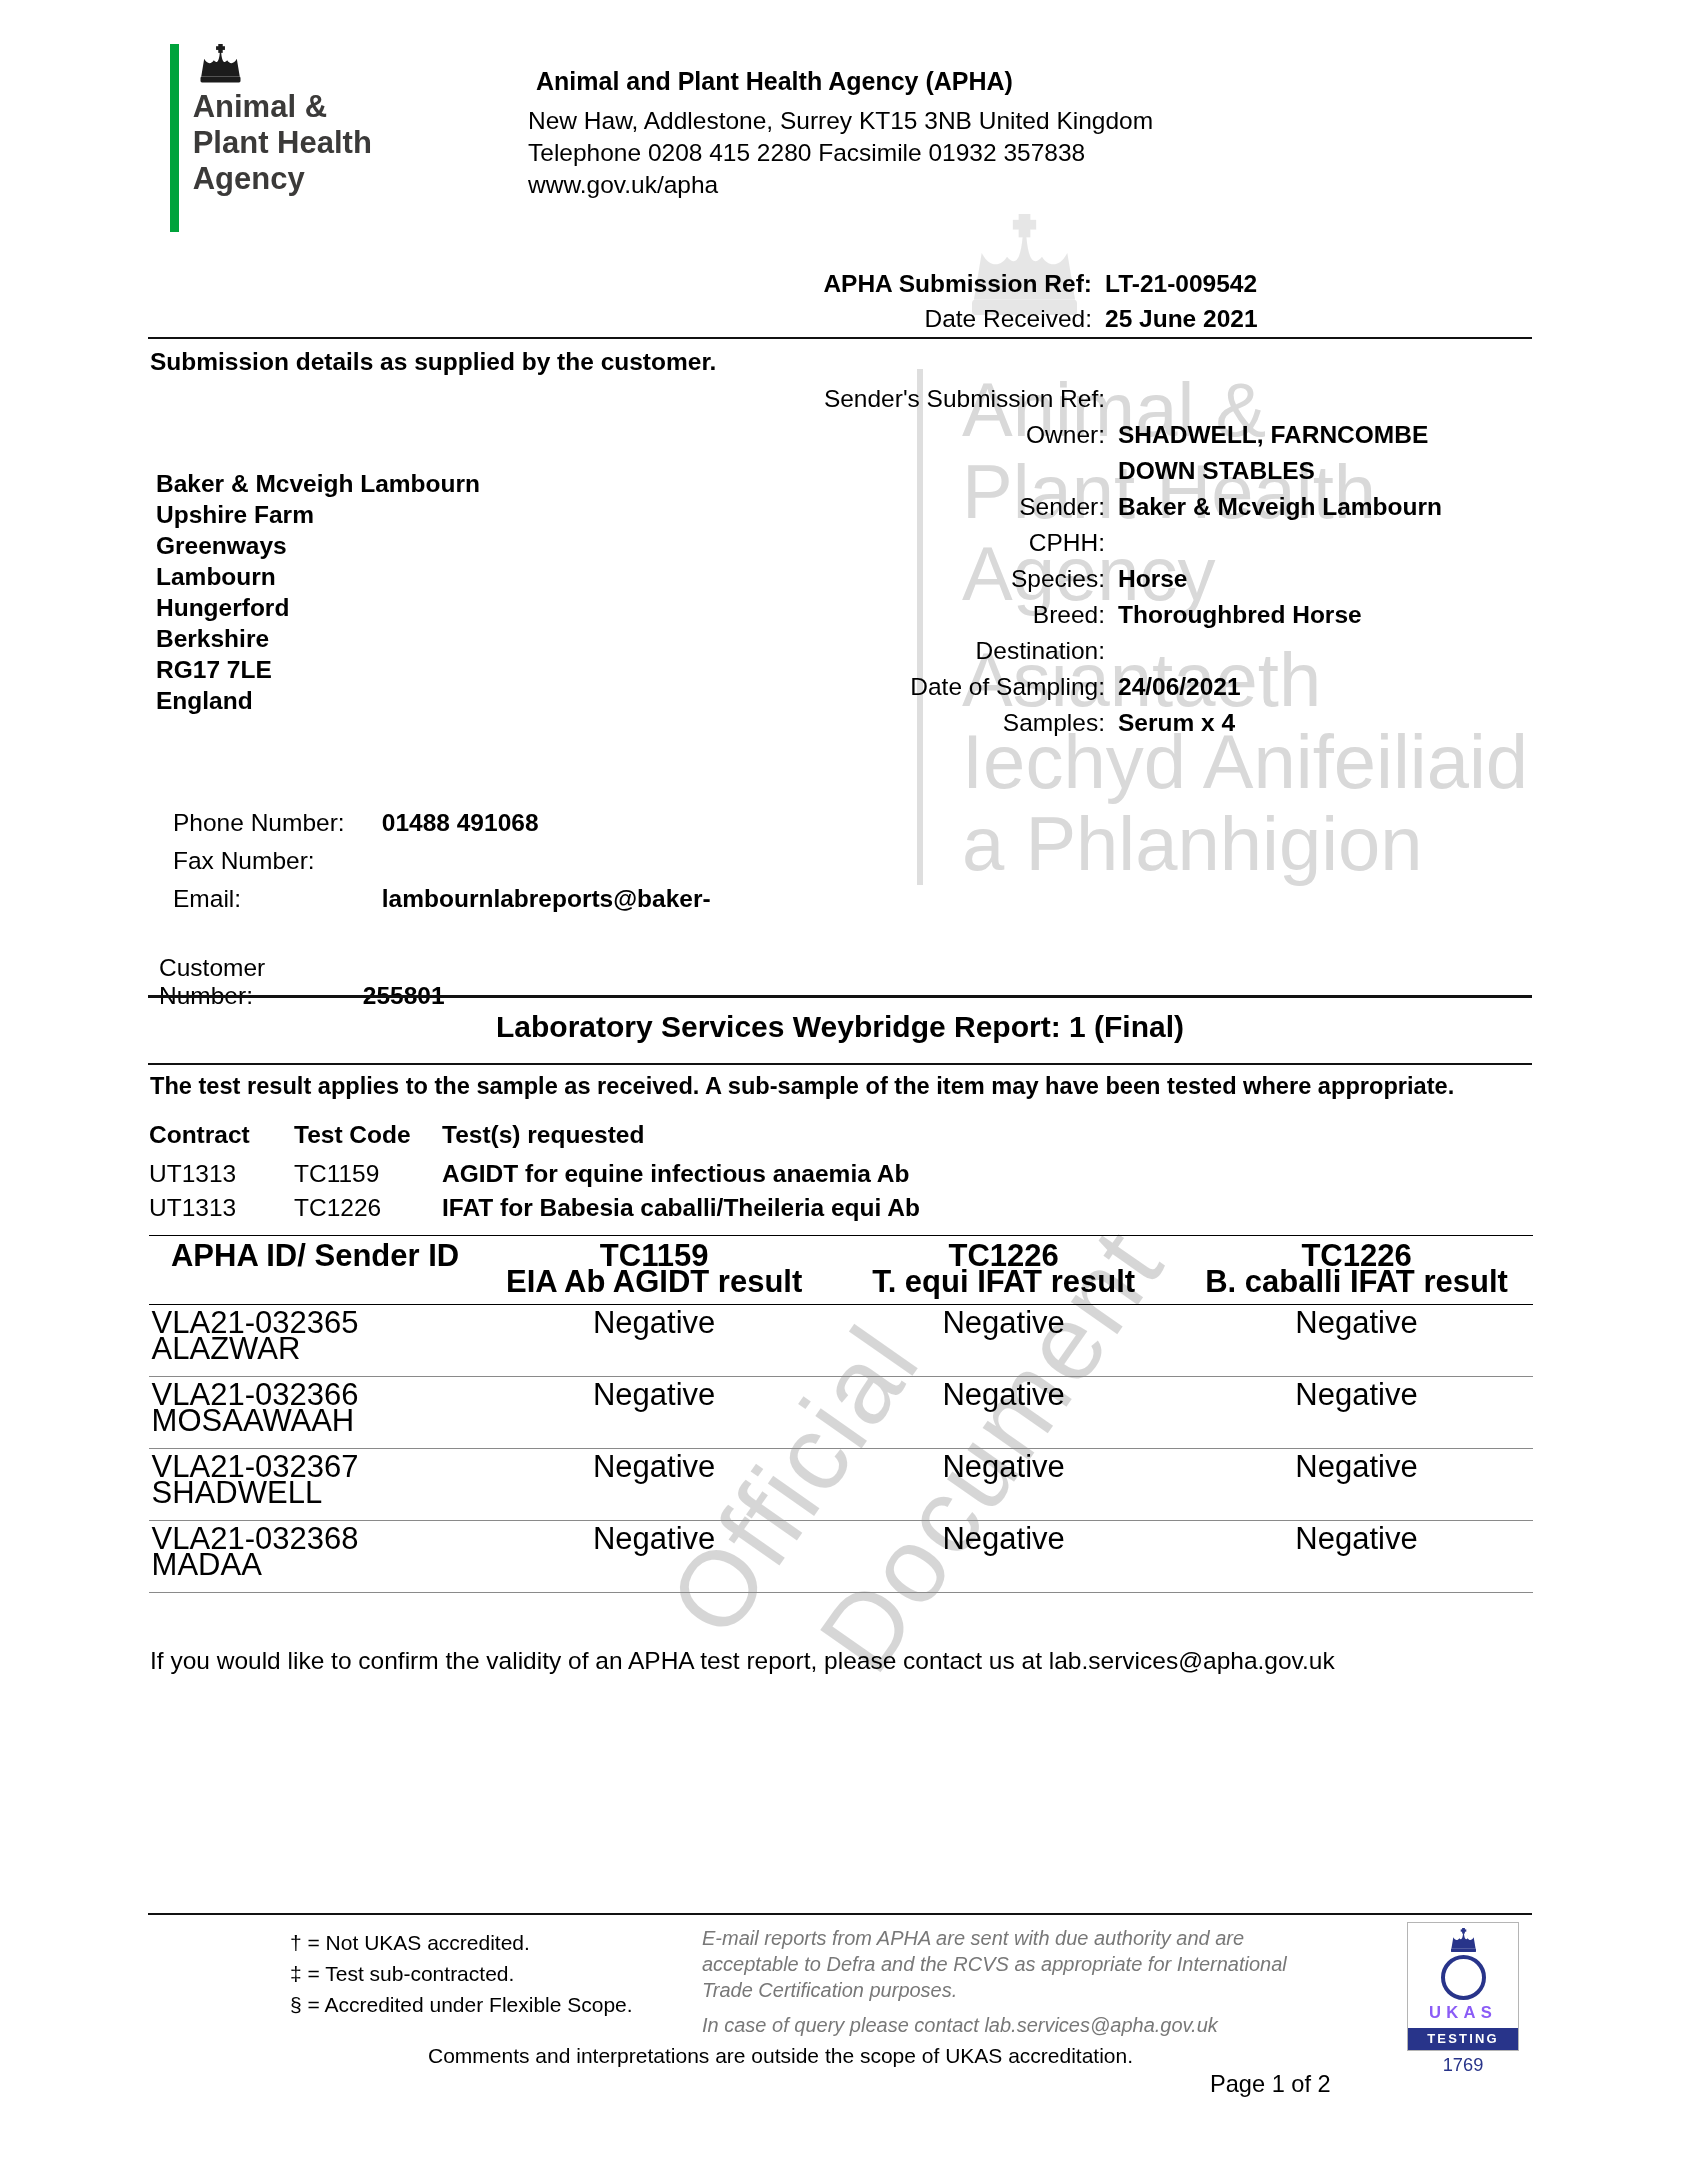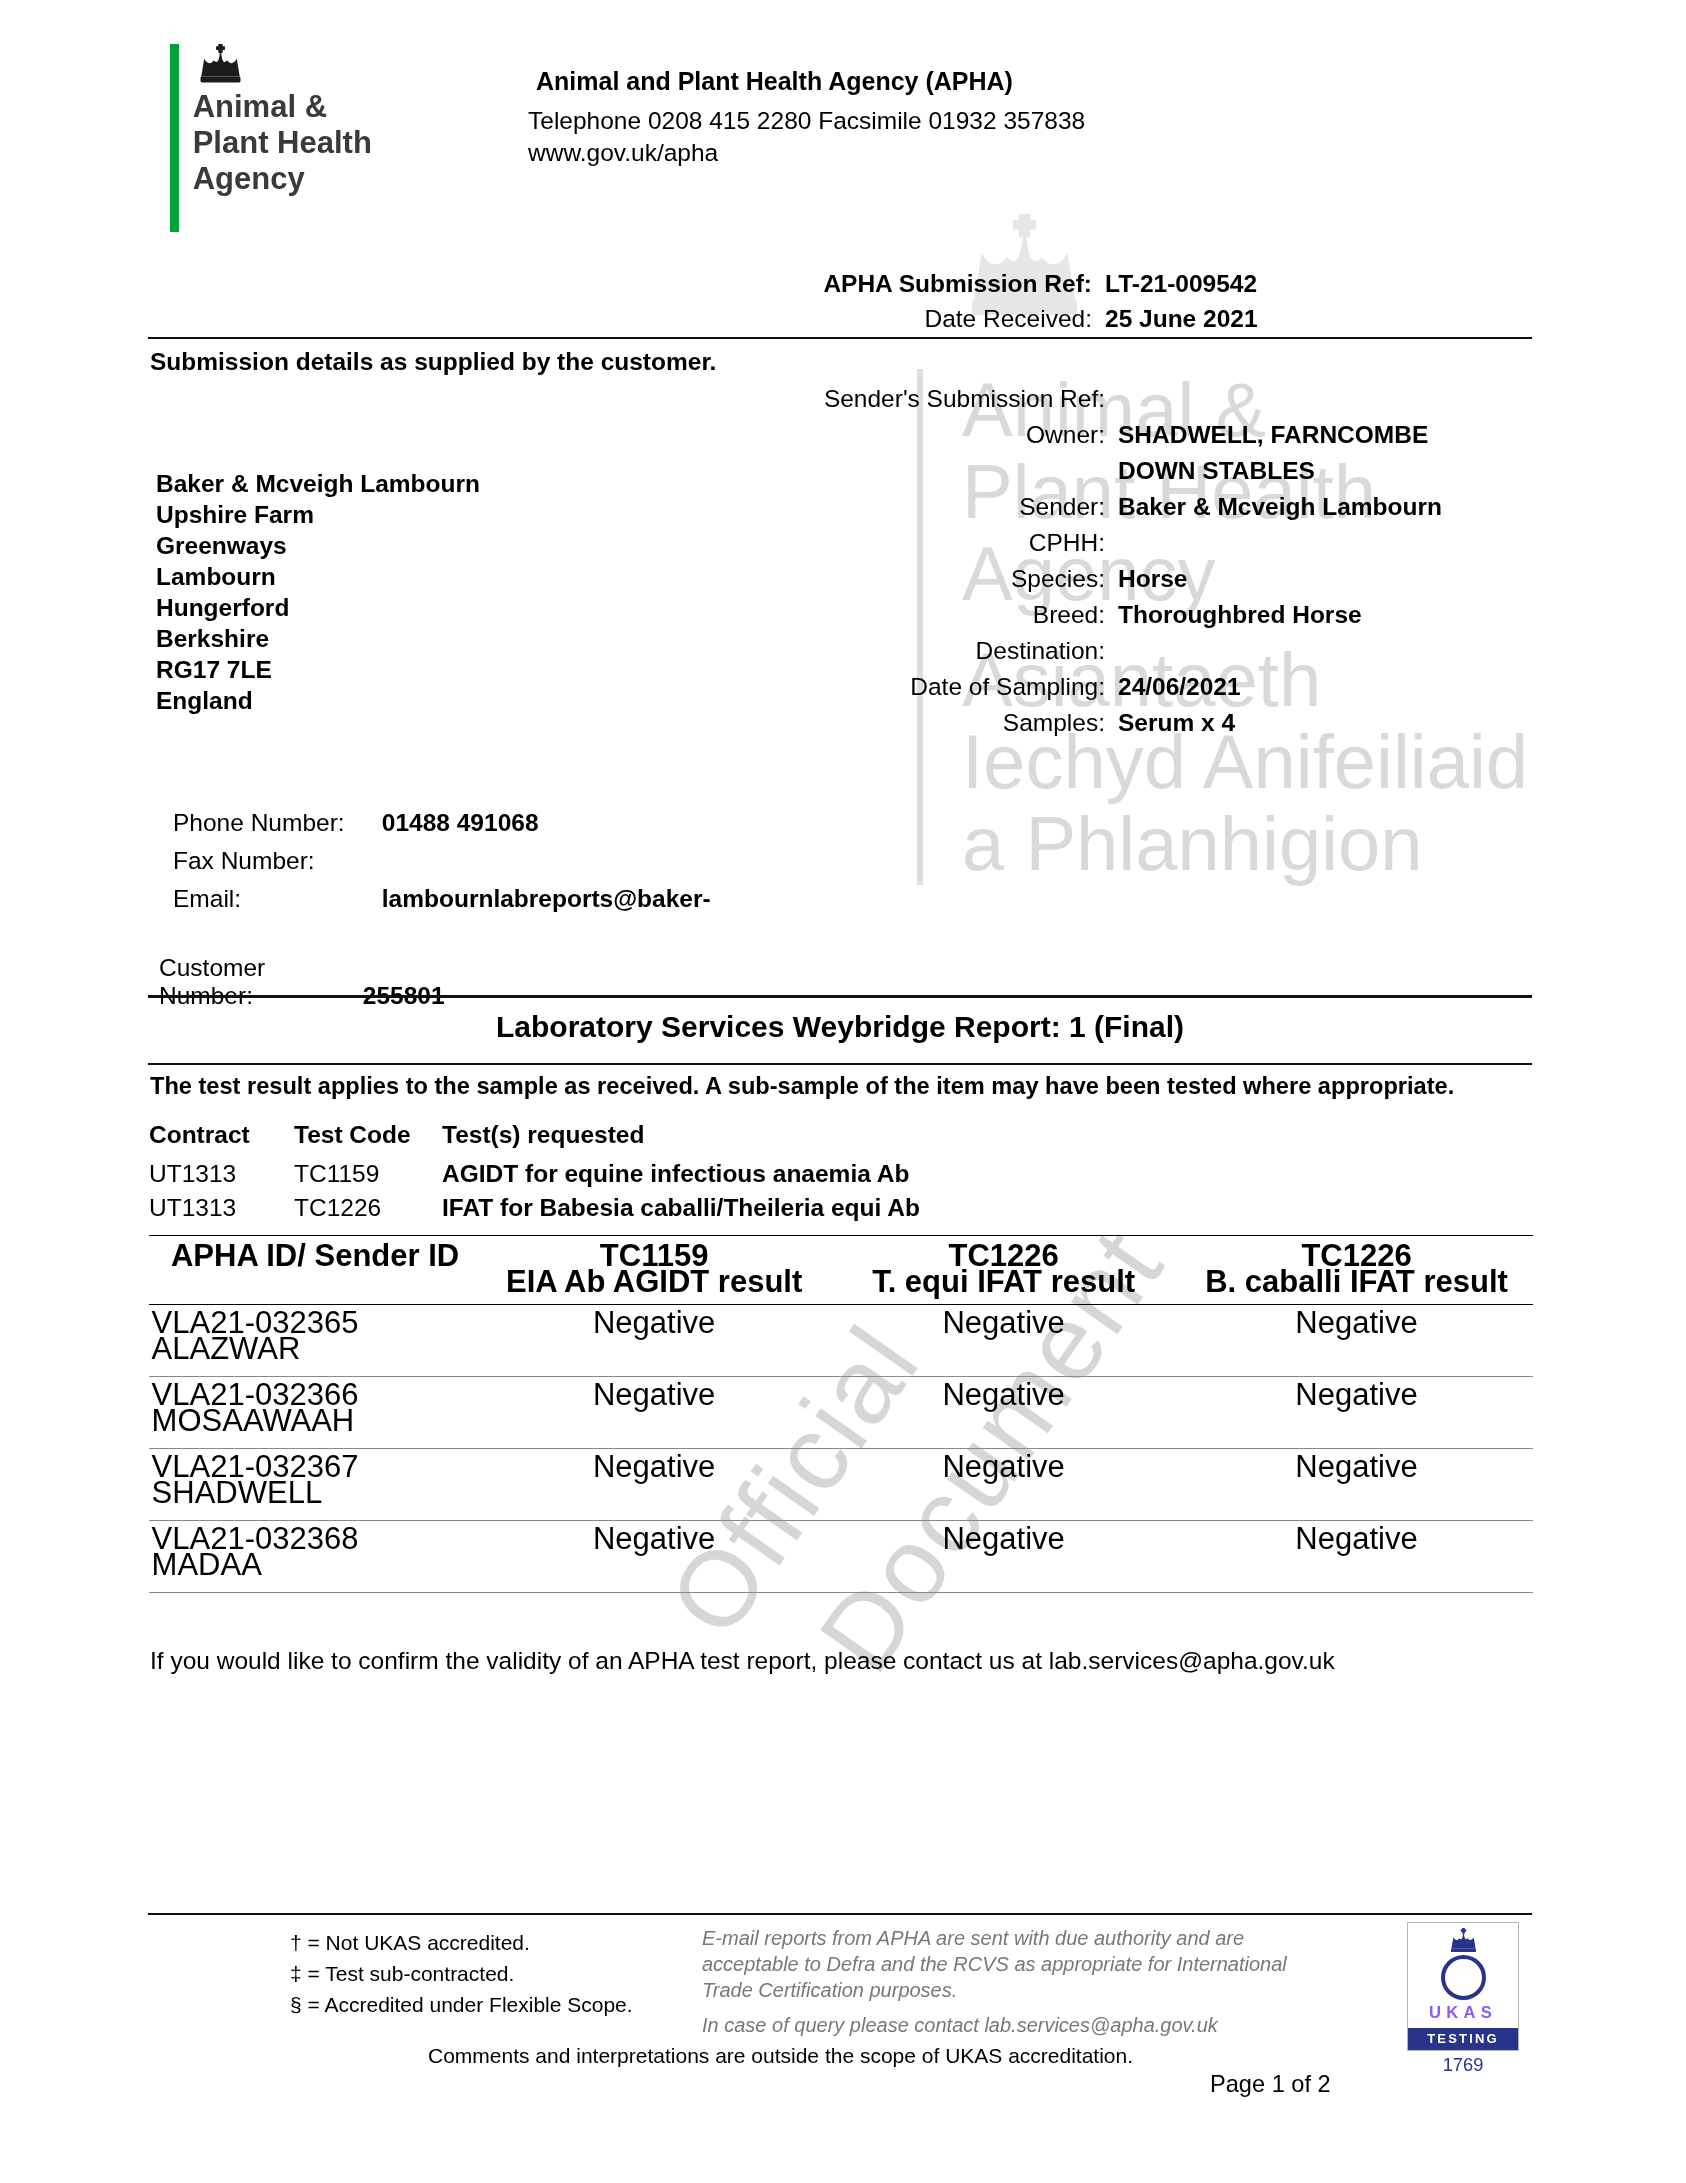"New Haw, Addlestone, Surrey KT15" div { html: none -> <div>New Haw, Addlestone, Surrey KT15 3NB United Kingdom</div> }
